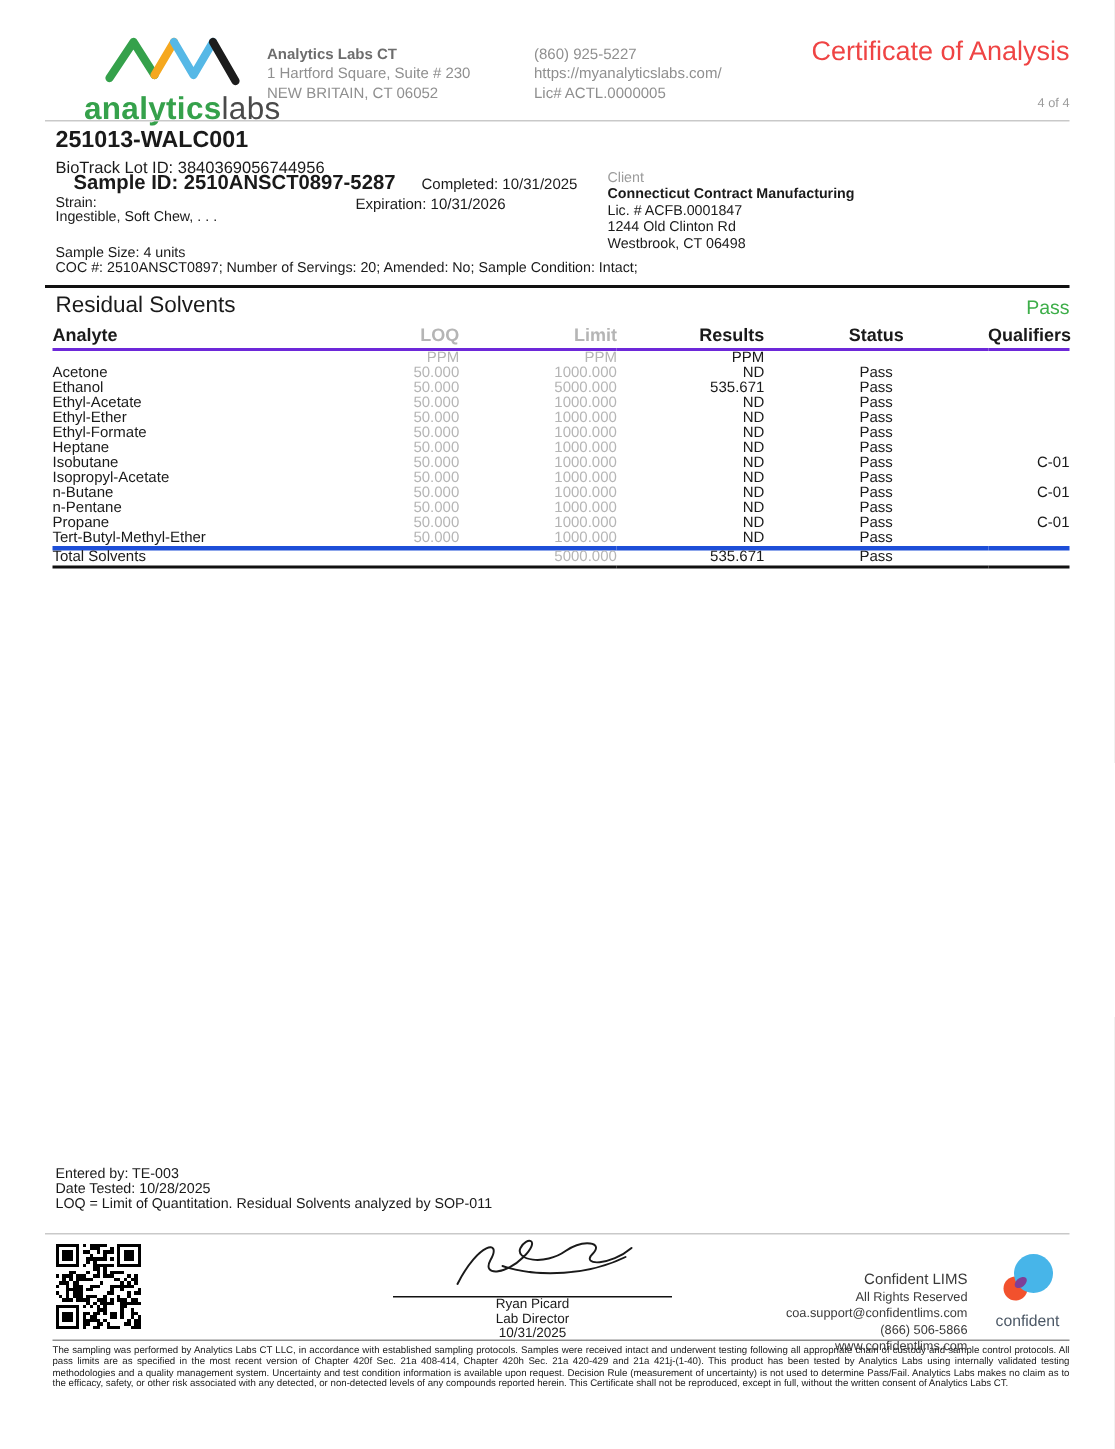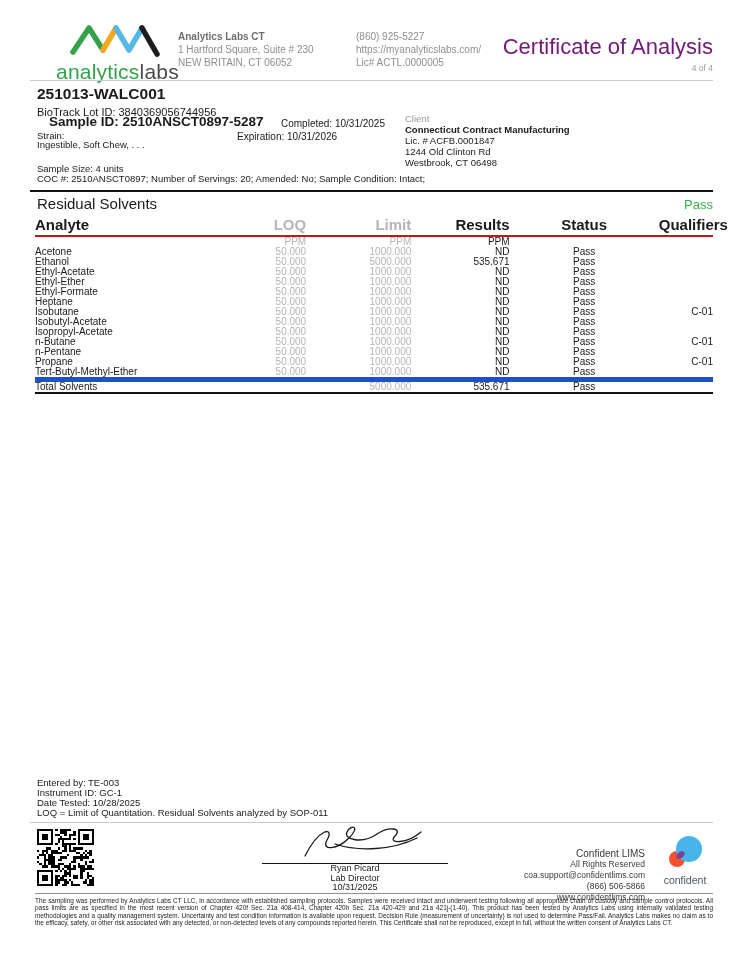"Certificate of Analysis" .cert-title { color: #701a75 -> #ef4444; font-size: 22px -> 18px; top: 34px -> 24px }
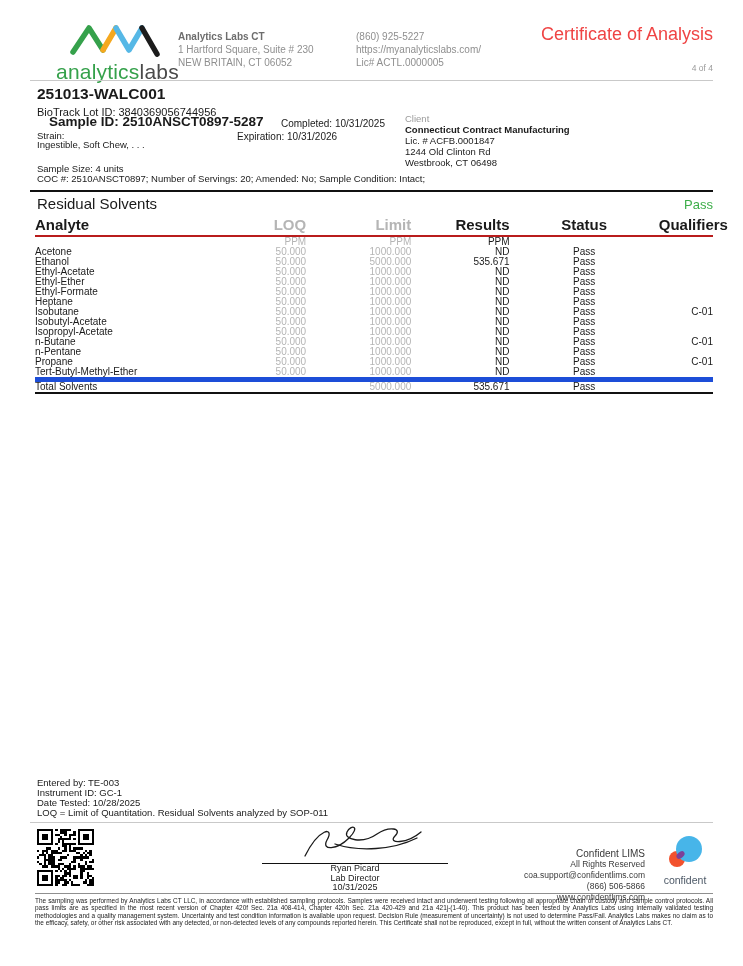"analytics" .logo-text .primary { font-weight: 400 -> 700 }
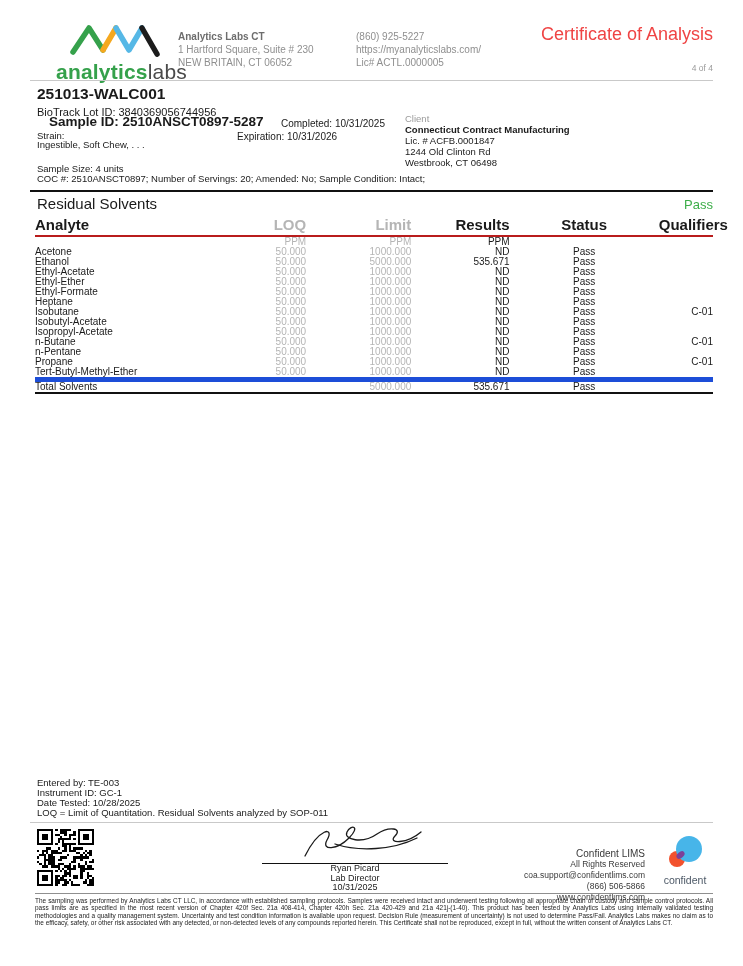"Analyte" table.solvents th { border-bottom: 2px solid #b91c1c -> 2px solid #6d28d9; font-size: 15px -> 12px }
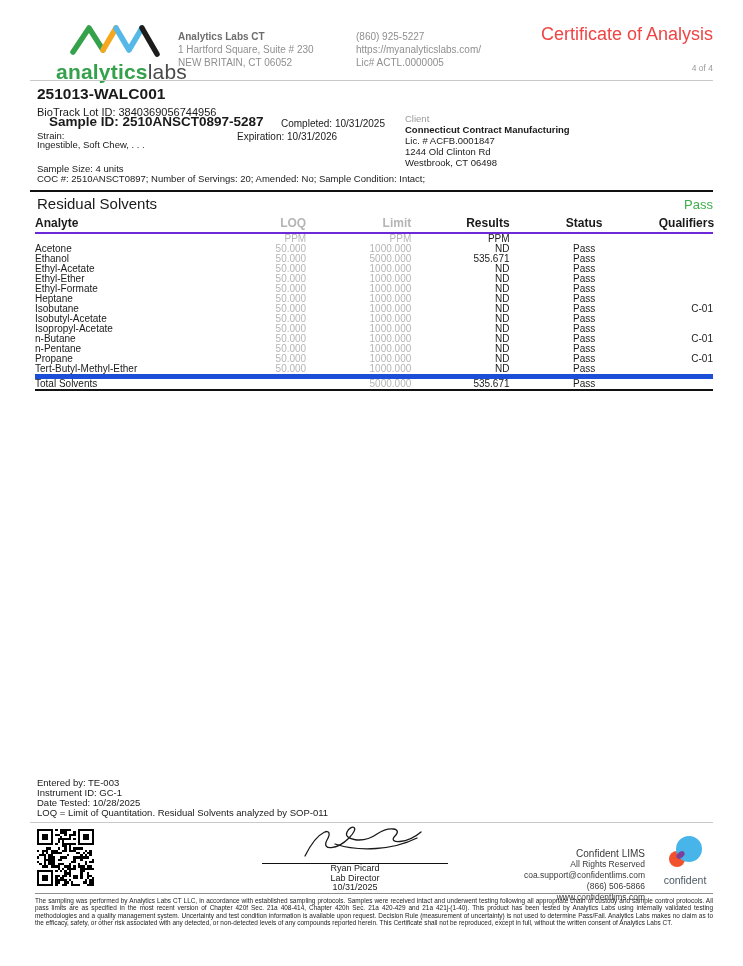"Isobutyl-Acetate" tr { html: <tr> <td>Isobutyl-Acetate</td> <td>50.000</td> <td>1000.000</td> <td>ND</td> <td>Pass</td> <td></td> </tr> -> none }
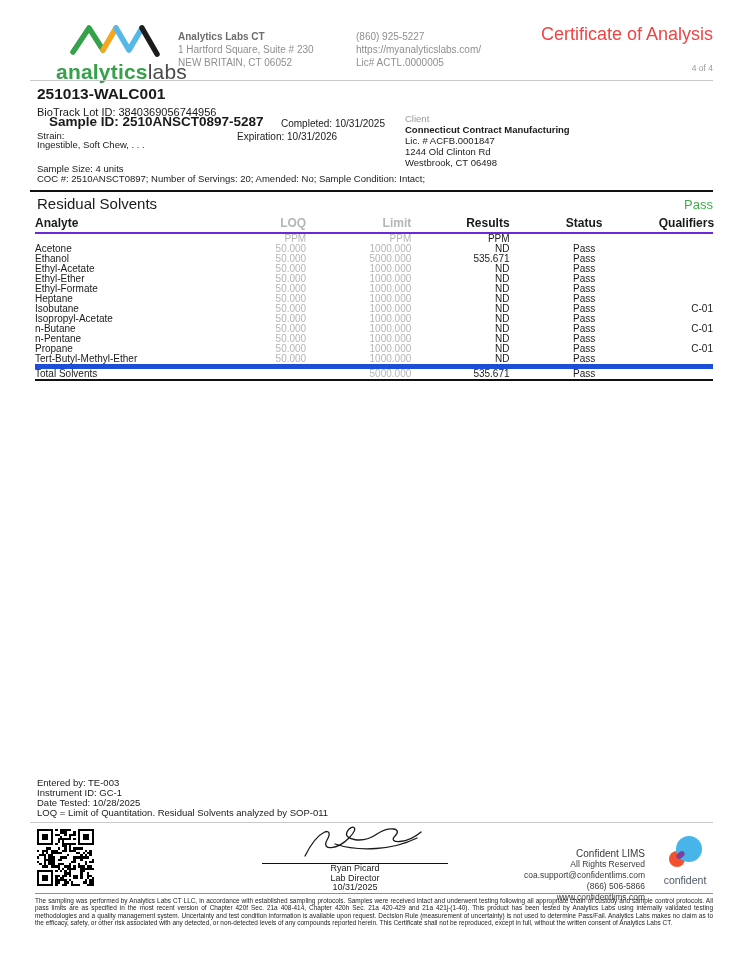"Total Solvents" tr.total td { border-top: 5px solid #1d4ed8 -> 3px solid #1d4ed8 }
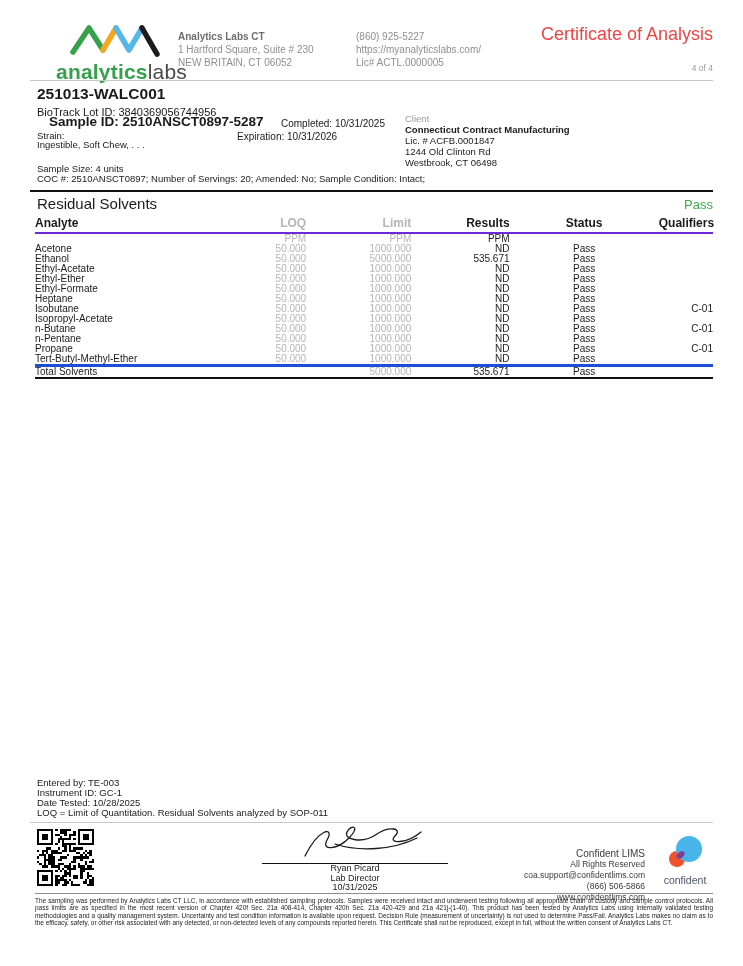"Instrument ID: GC-1" div { html: <div>Instrument ID: GC-1</div> -> none }
